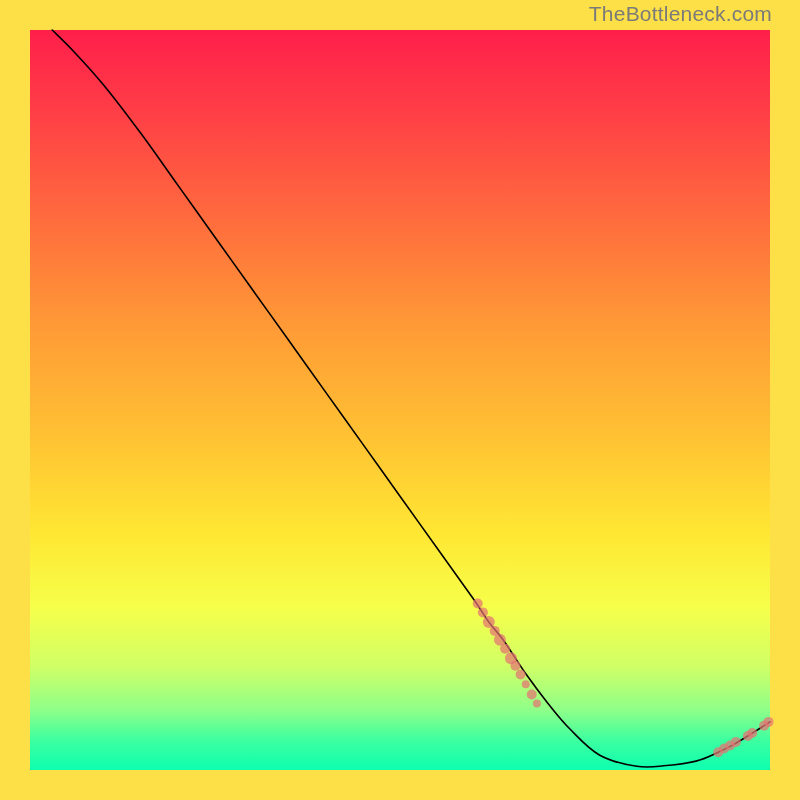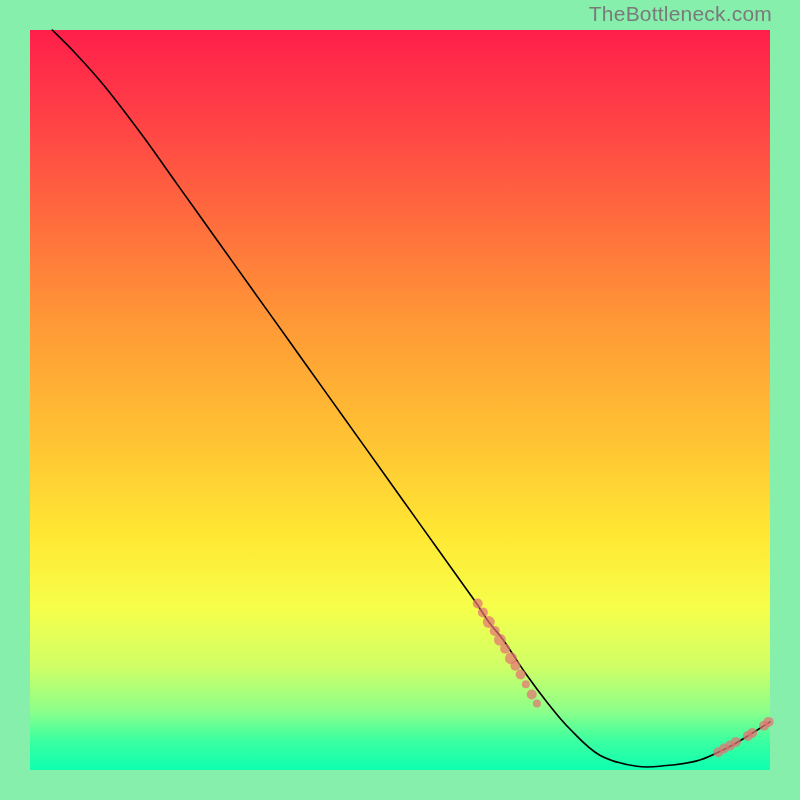"TheBottleneck.com" .frame { background: #86efac -> #fde047 }
